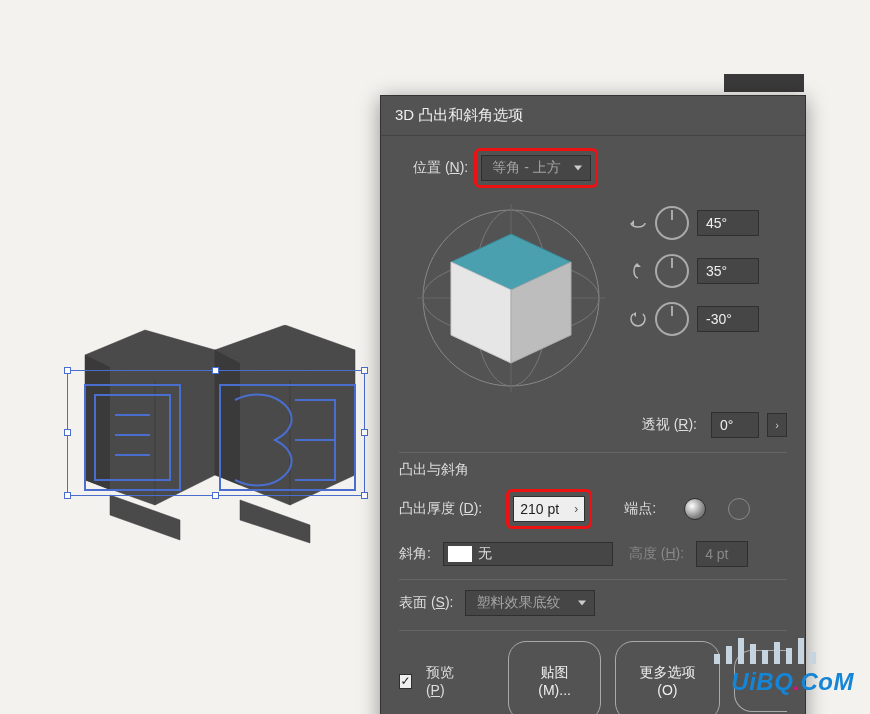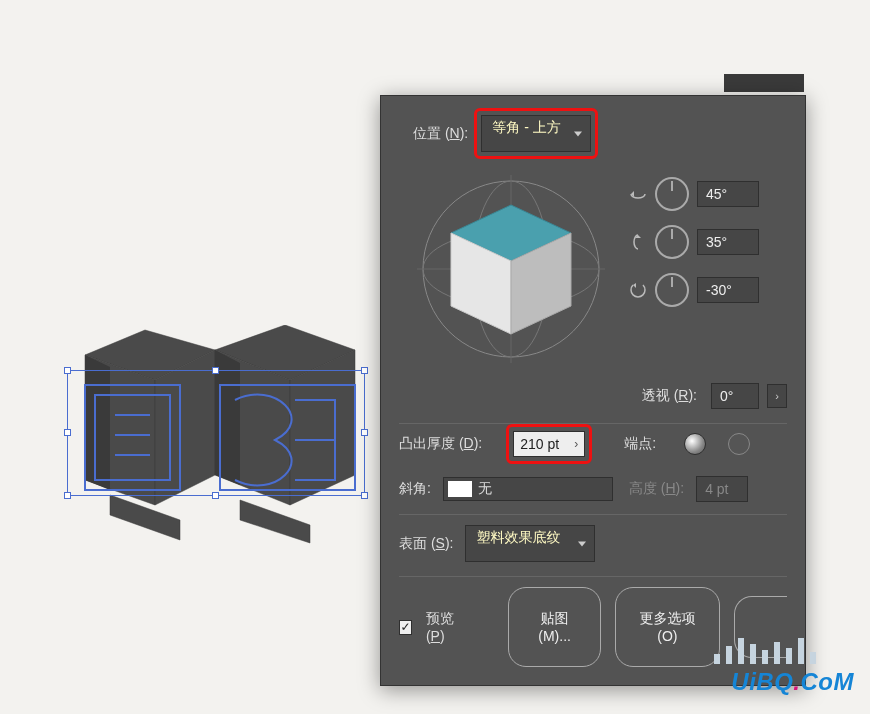"3D 凸出和斜角选项" div.dlg-title { html: none -> <div>3D 凸出和斜角选项</div> }
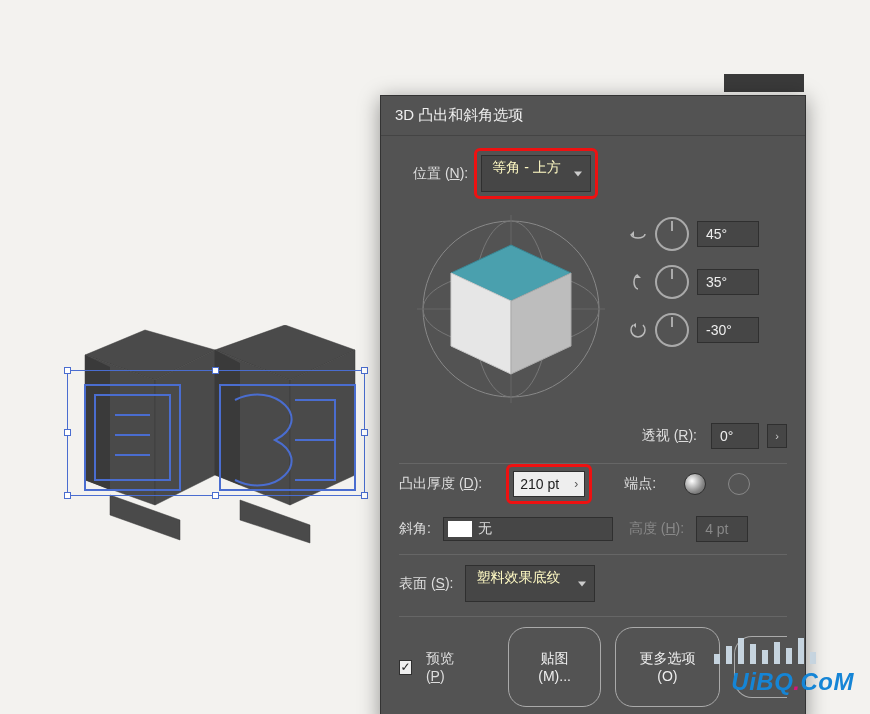"等角 - 上方" .dropdown { color: #fef9c3 -> #a3a3a3; padding: 3px 24px 14px 10px -> 3px 24px 3px 10px }
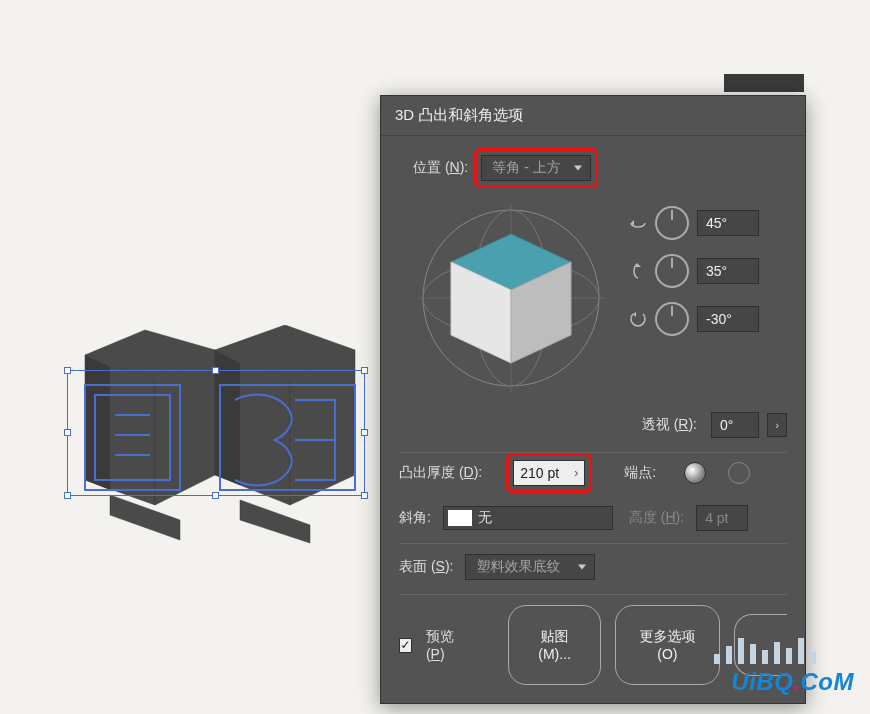"凸出与斜角" div.section-title { html: none -> <div>凸出与斜角</div> }
